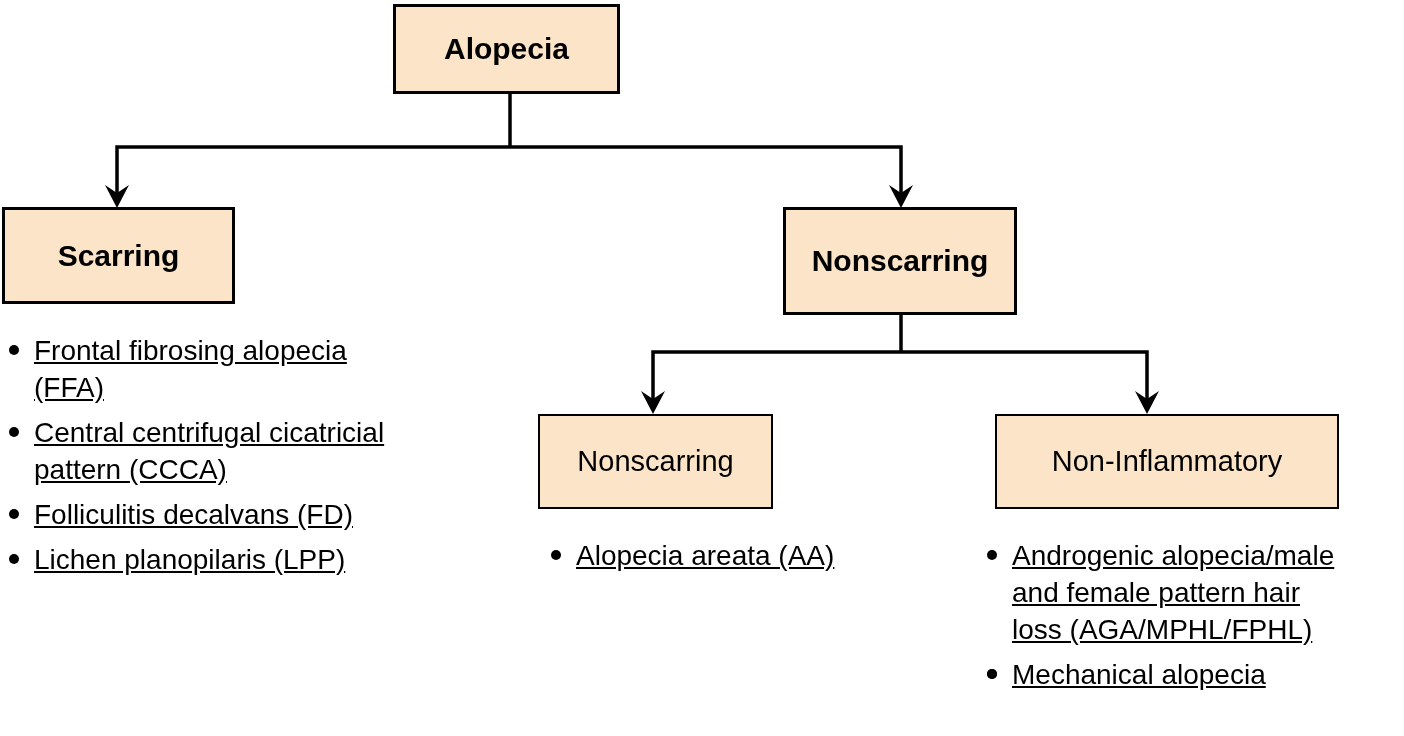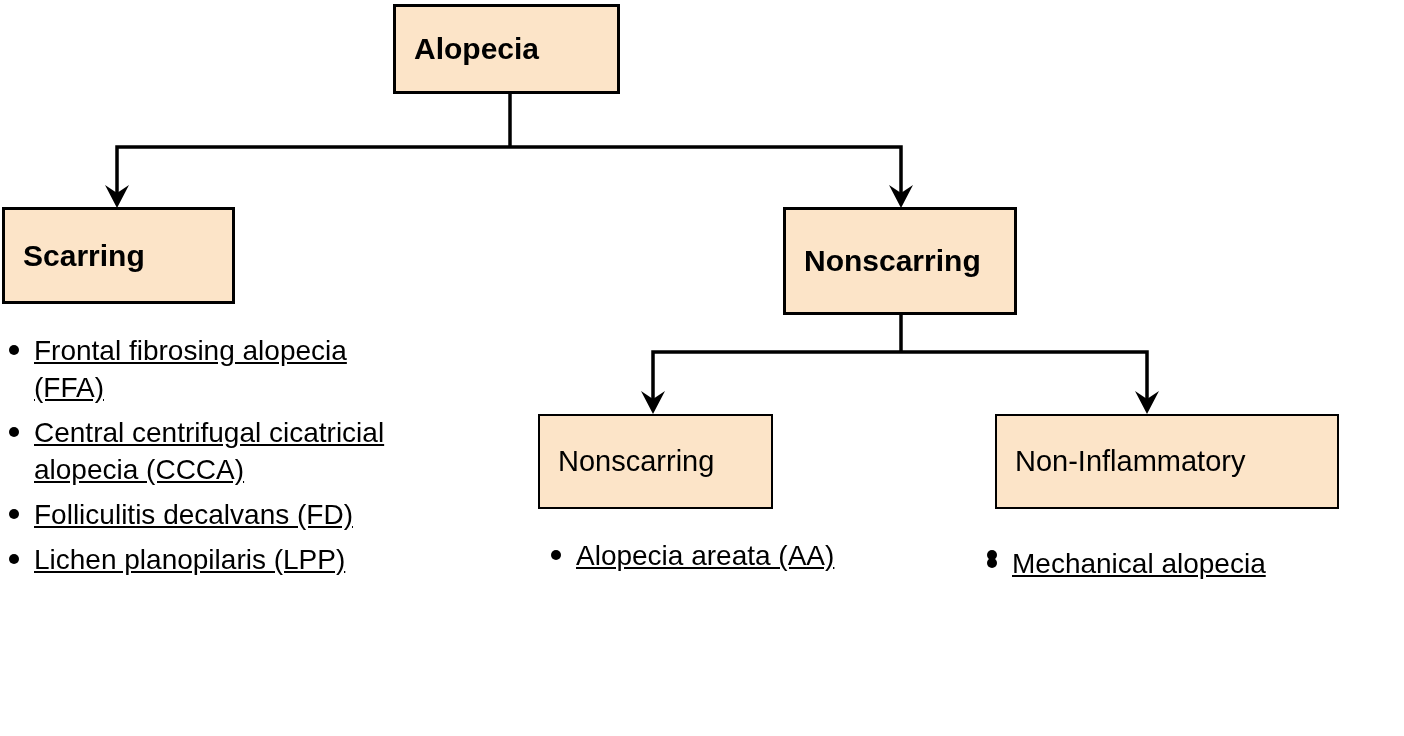"Alopecia" .node { justify-content: none -> center; padding-left: 18px -> none }
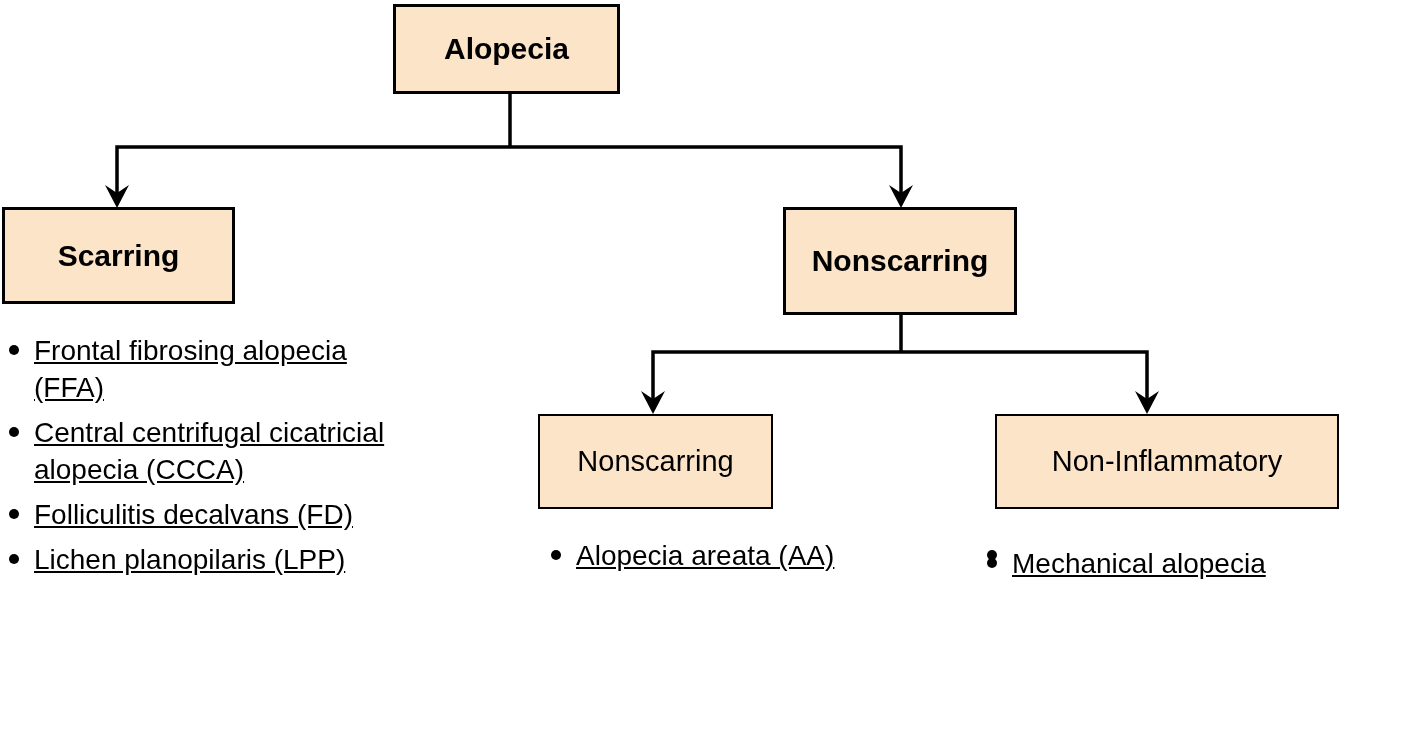"Central centrifugal cicatricial" span.btext { text: alopecia -> pattern }
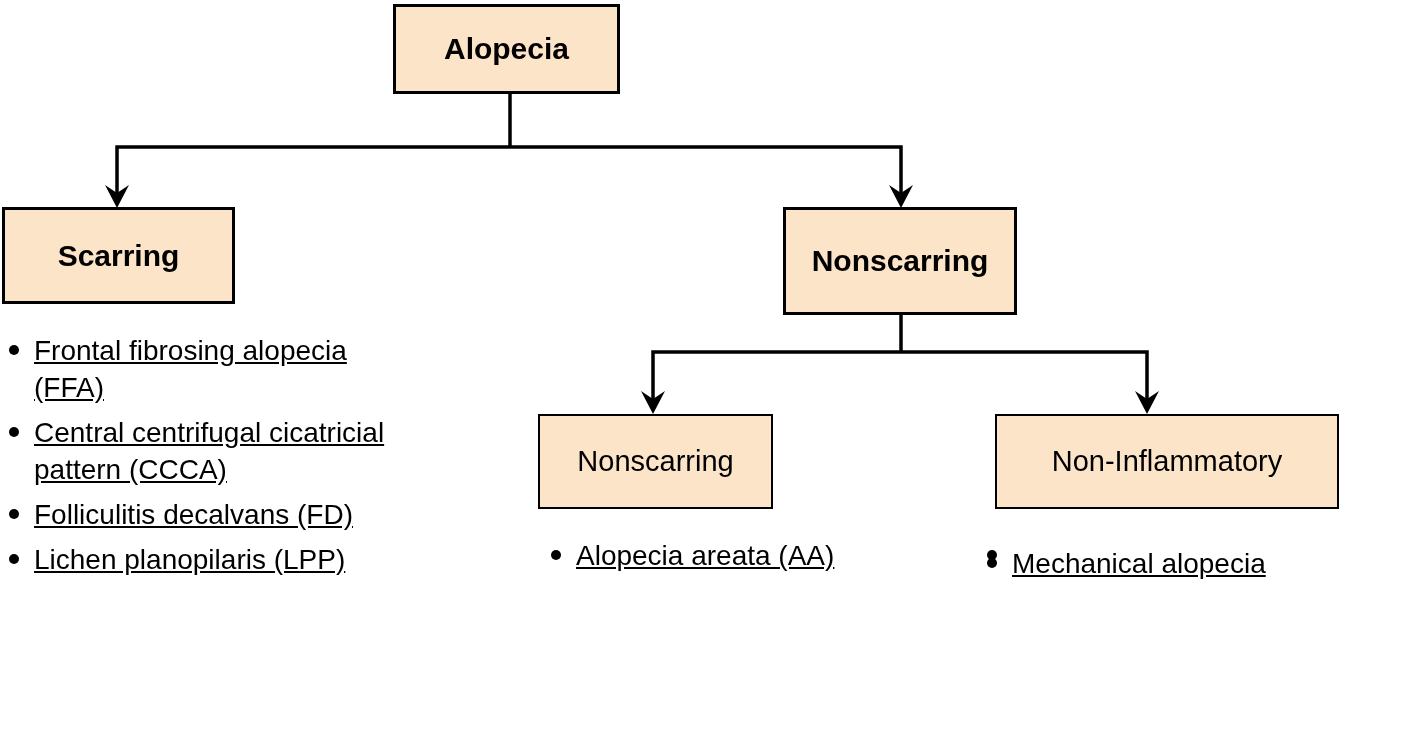"Androgenic alopecia/male" li.bitem { html: none -> <li> <span></span> <span>Androgenic alopecia/male and female pattern hair loss (AGA/MPHL/FPHL)</span> </li> }
